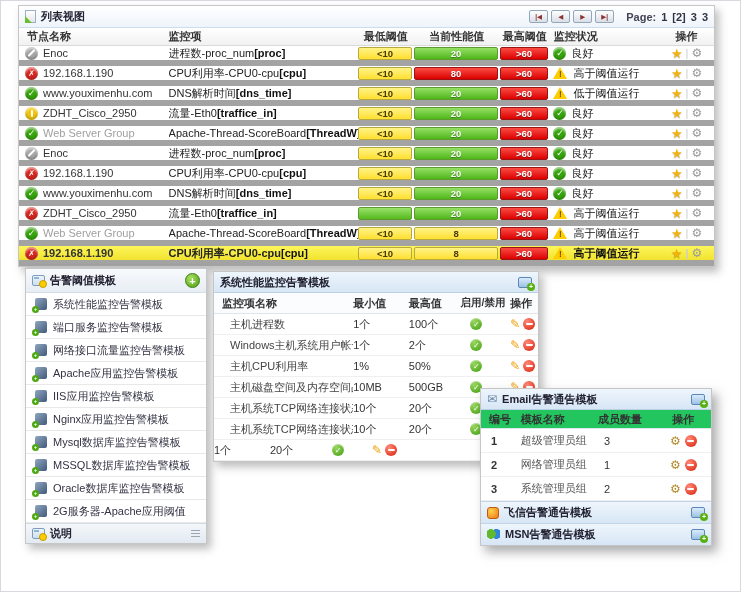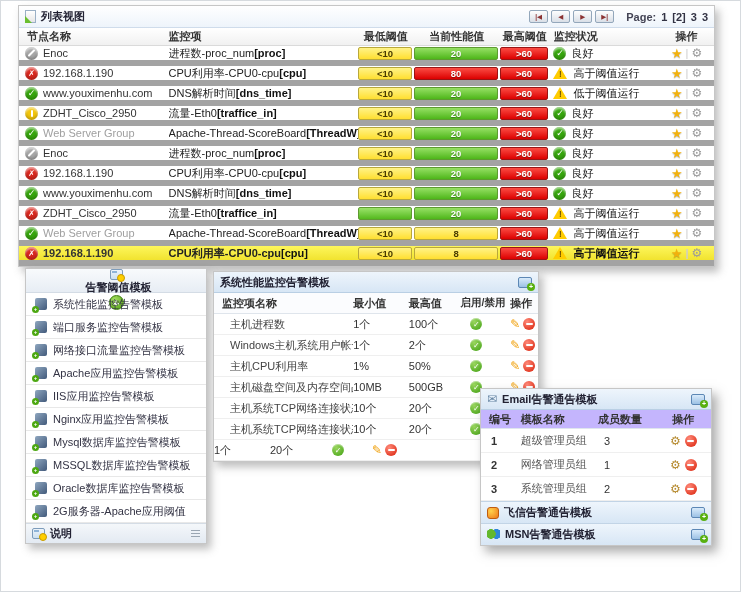"告警阈值模板" .phead { flex-direction: column -> none }
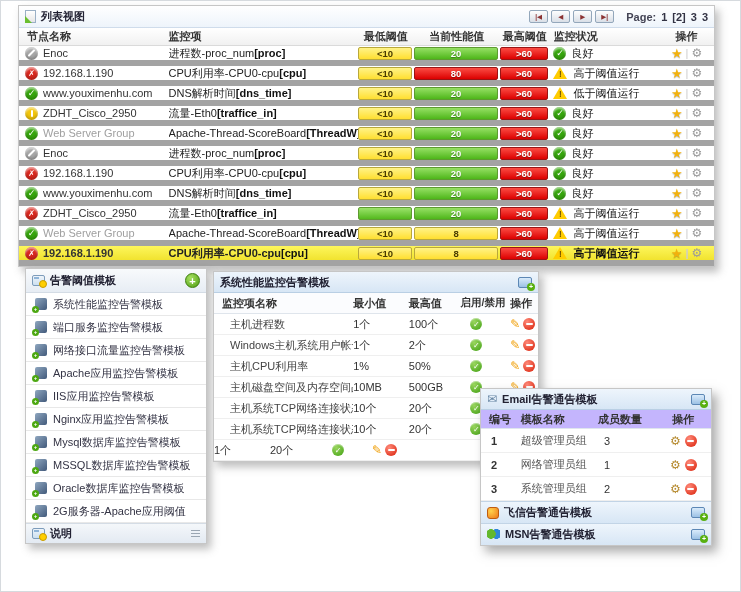"编号" .ech { background: #c4b5fd -> #22c55e }
